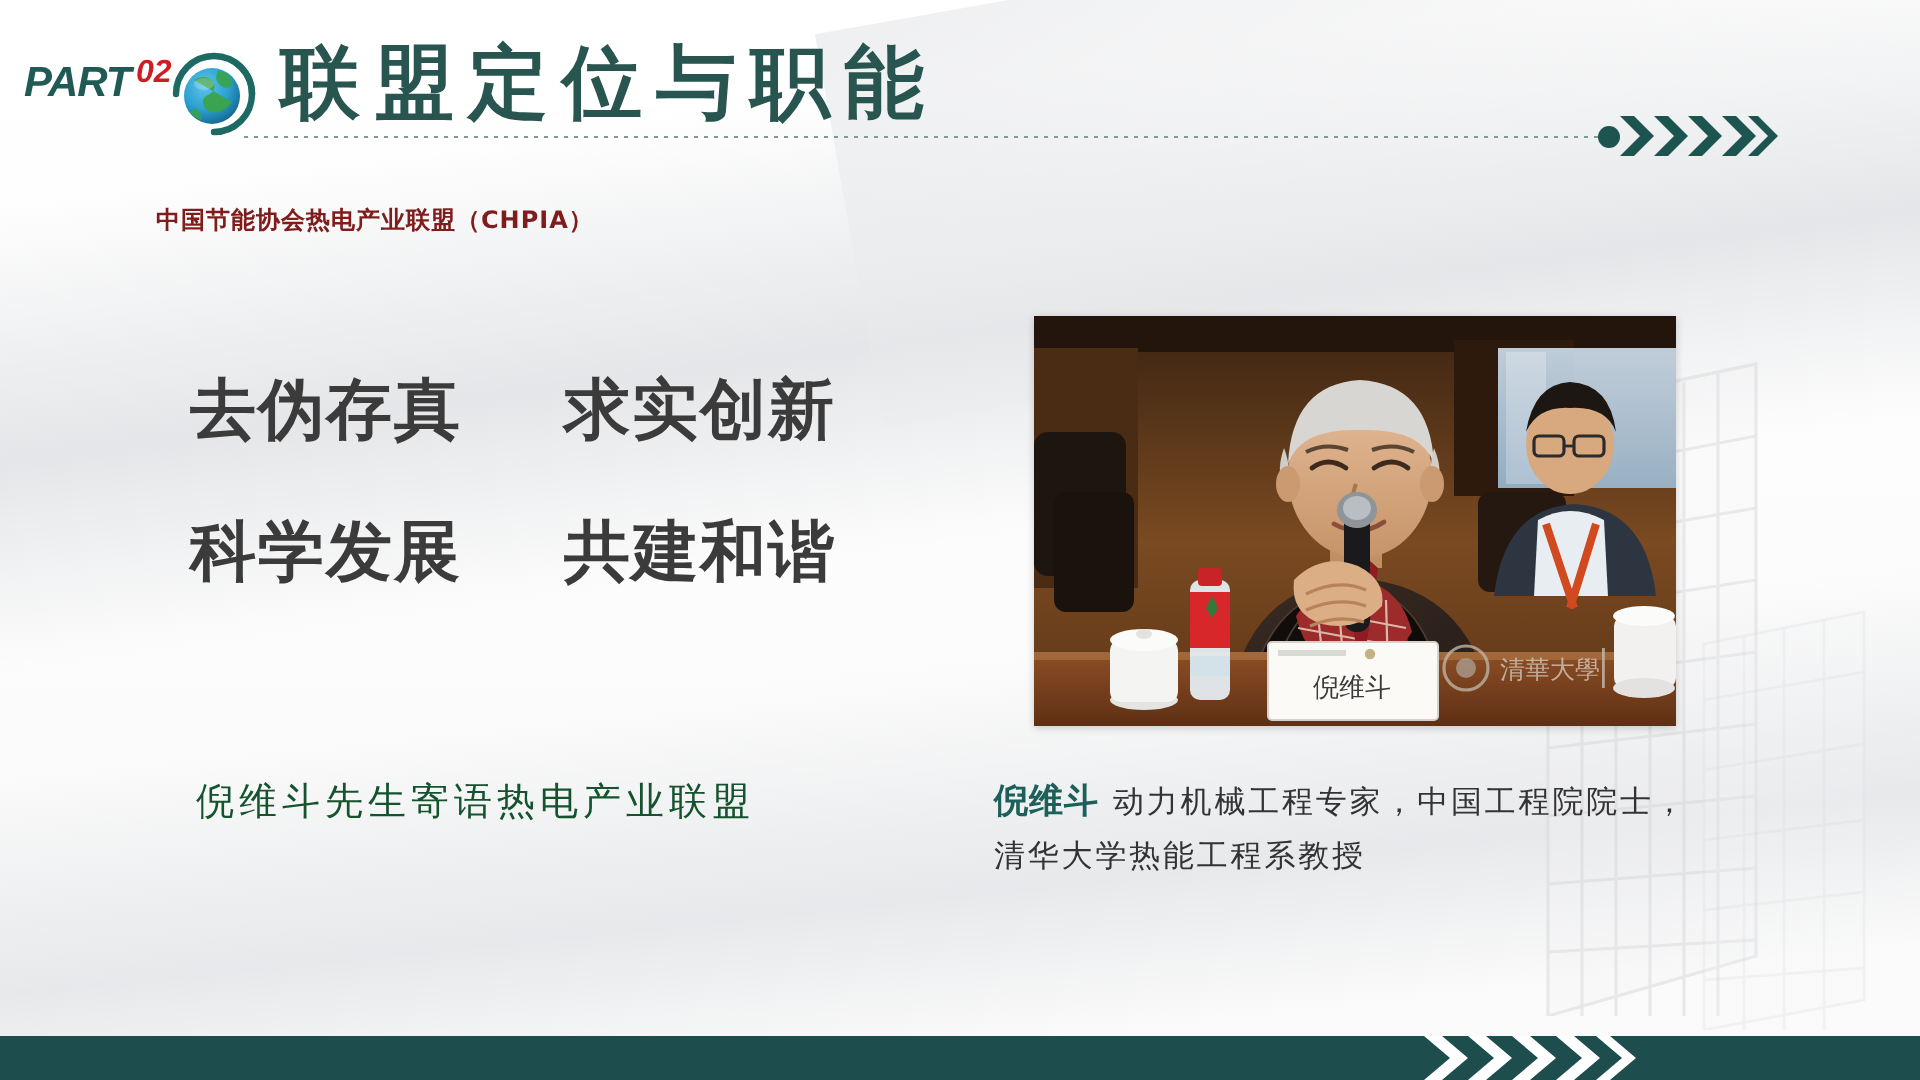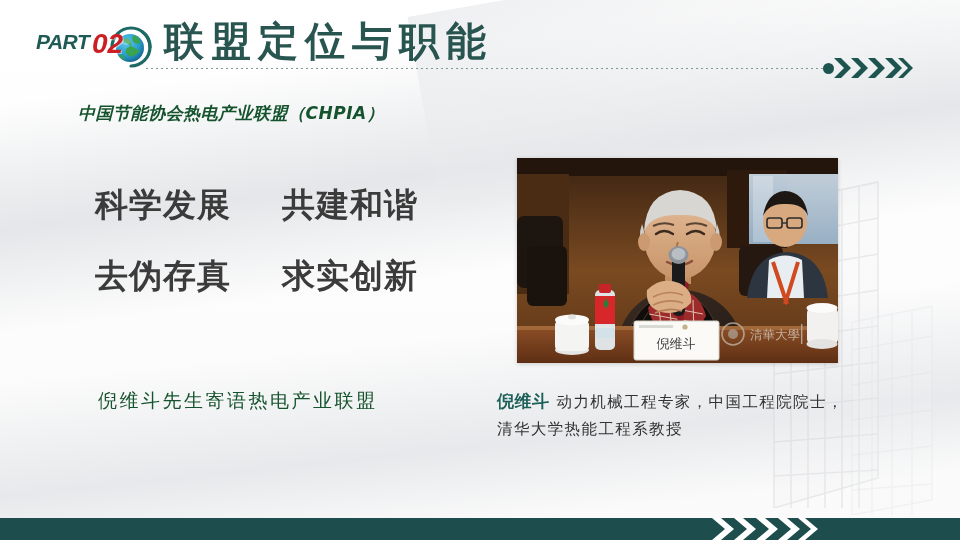"PART" .header { margin-left: 24px -> none }
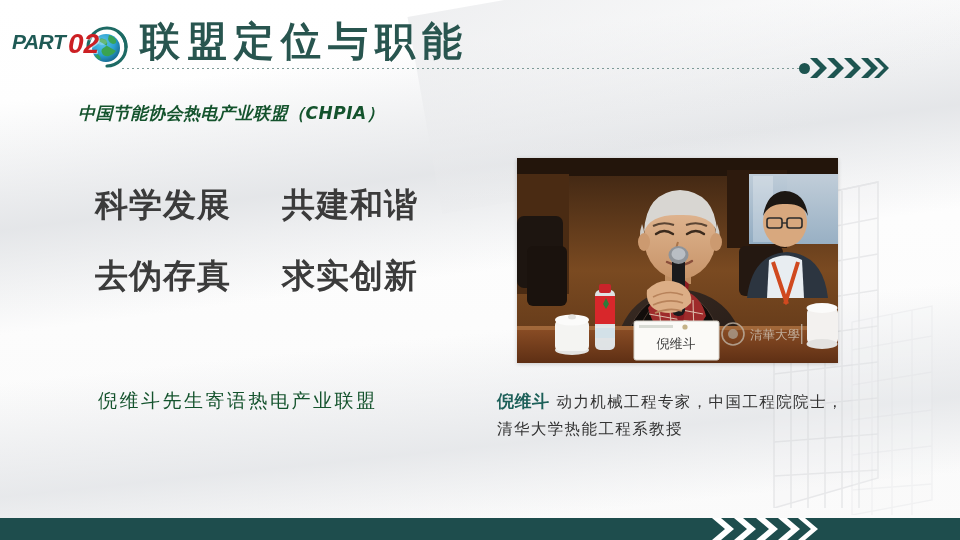"02" .part-num { font-size: 28px -> 16px }
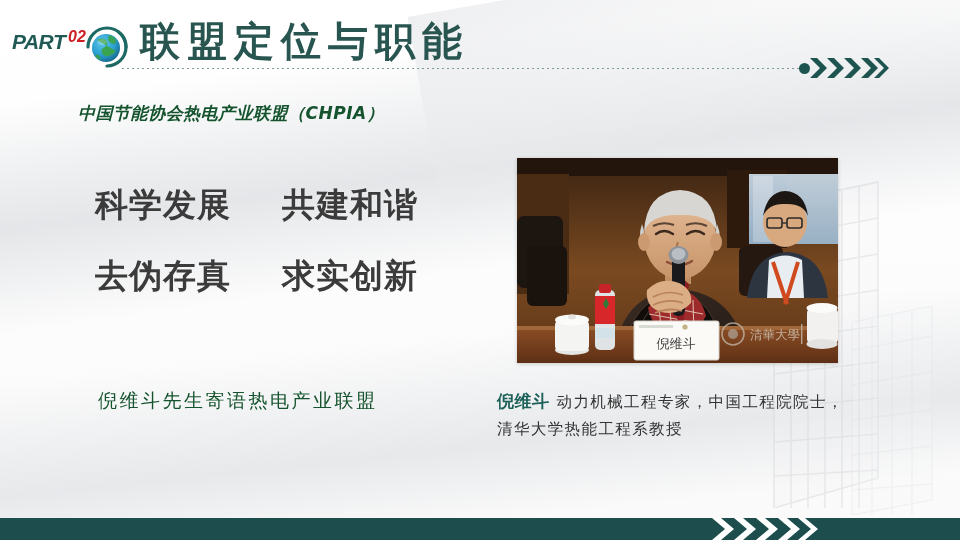"中国节能协会热电产业联盟（CHPIA）" .subtitle { color: #14532d -> #7f1d1d; font-size: 17px -> 12px; font-style: italic -> none }
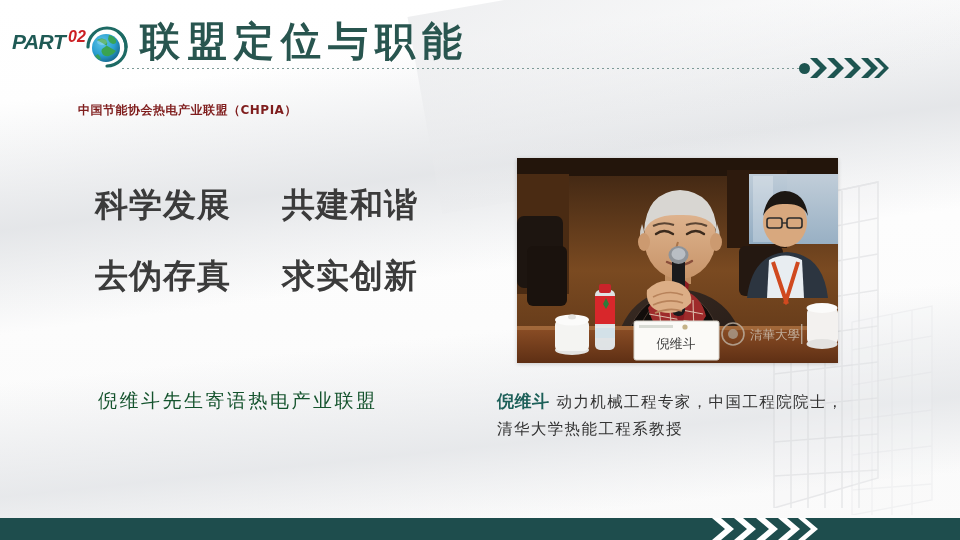"科学发展 共建和谐" div.slogan-line { order: before "去伪存真 求实创新" -> after "去伪存真 求实创新" }
